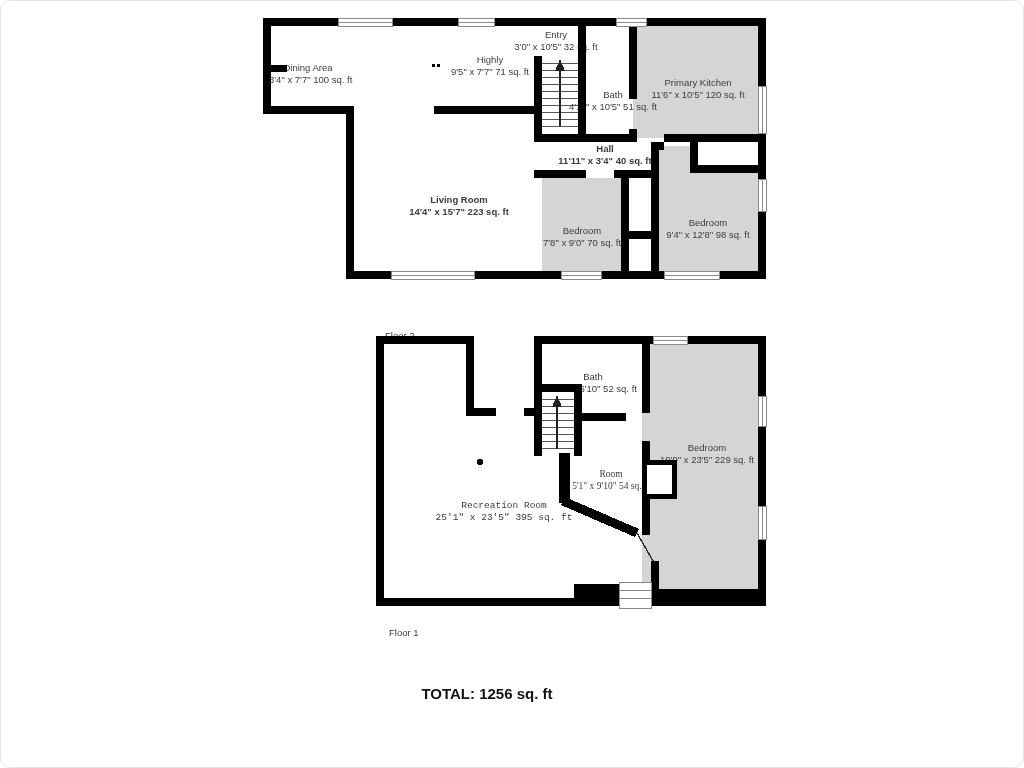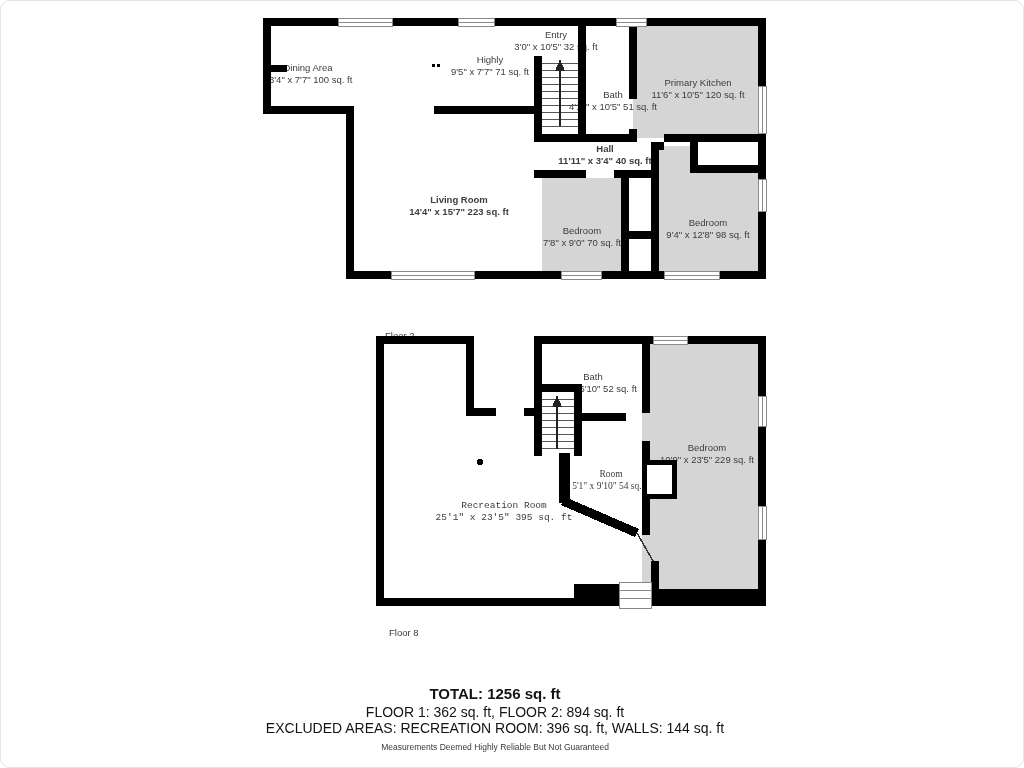"Floor 8" div.floor-tag { text: 8 -> 1 }
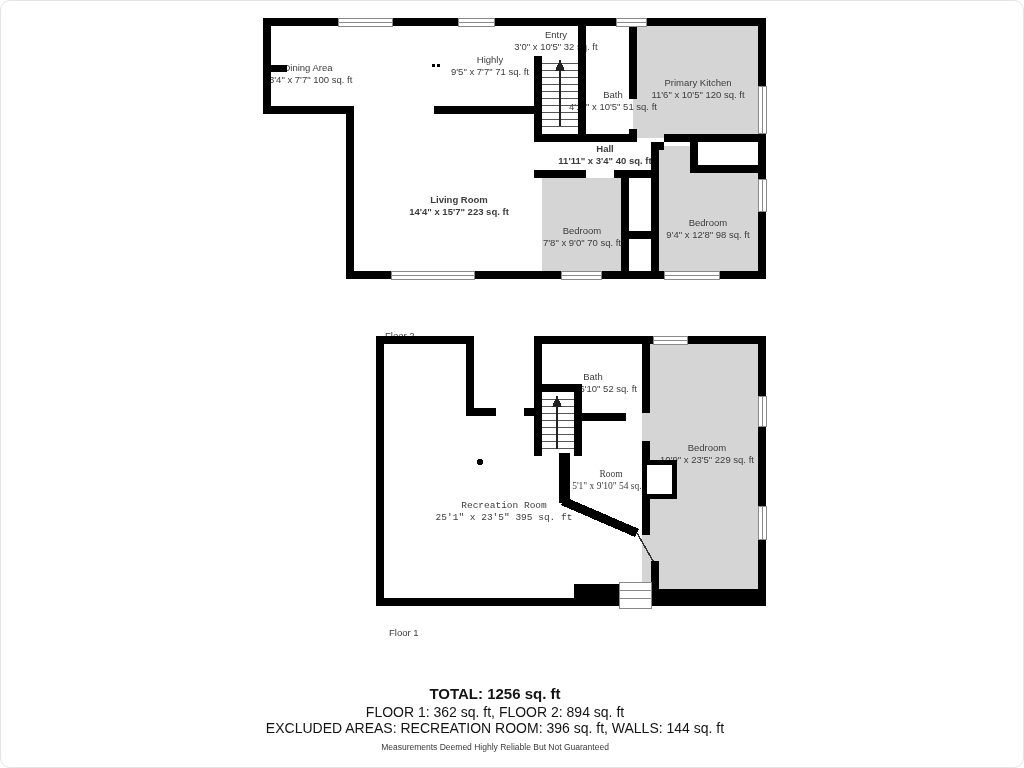"TOTAL: 1256 sq. ft" .summary-line { left: 16px -> 8px }
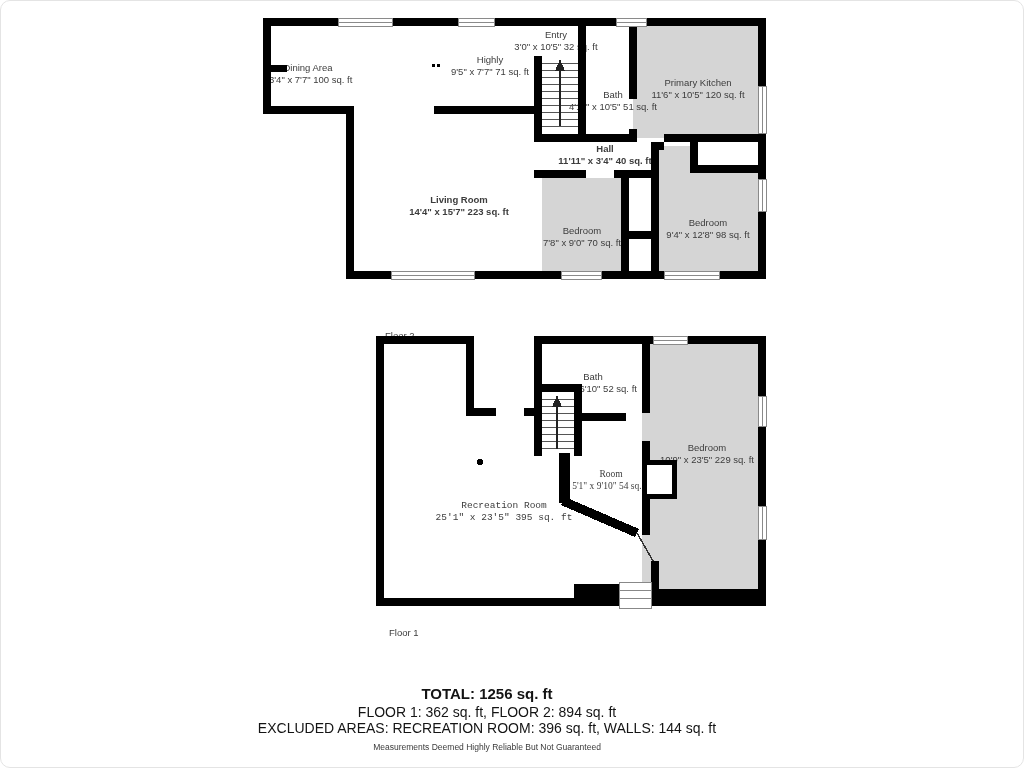"FLOOR 1: 362 sq. ft," div.summary-line { html: <div>FLOOR 1: 362 sq. ft, FLOOR 2: 894 sq. ft</div> -> none }
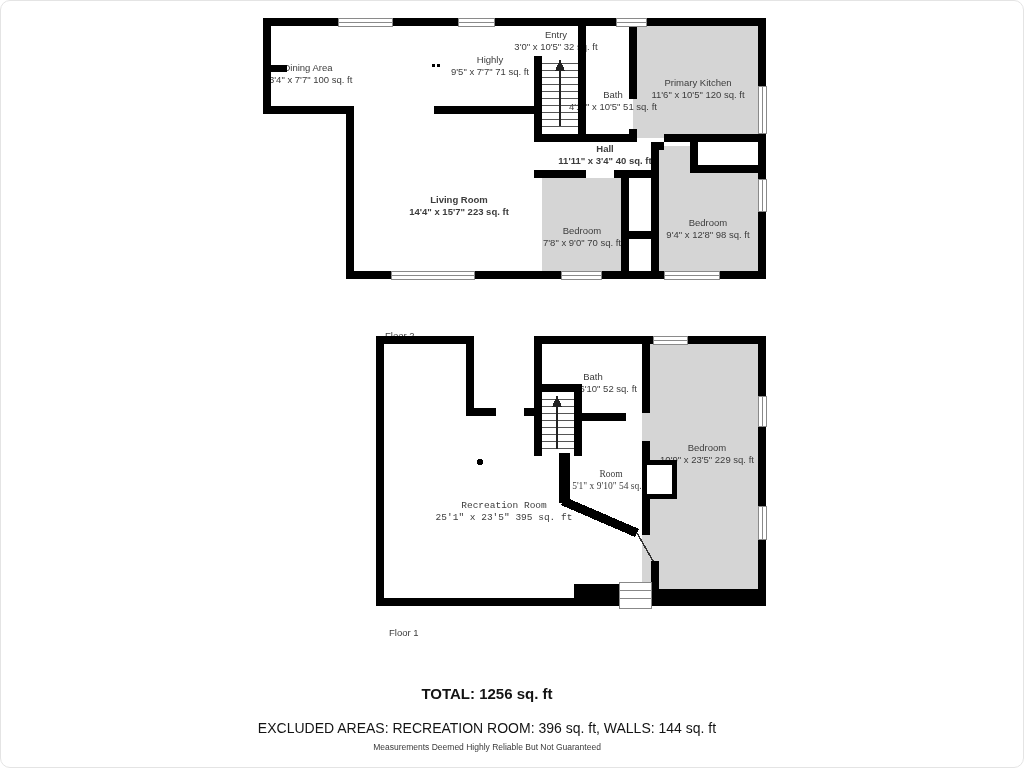"EXCLUDED AREAS: RECREATION ROOM: 396" div.summary-line { html: <div>EXCLUDED AREAS: RECREATION ROOM: 396 sq. ft, WALLS: 144 sq. ft</div> -> none }
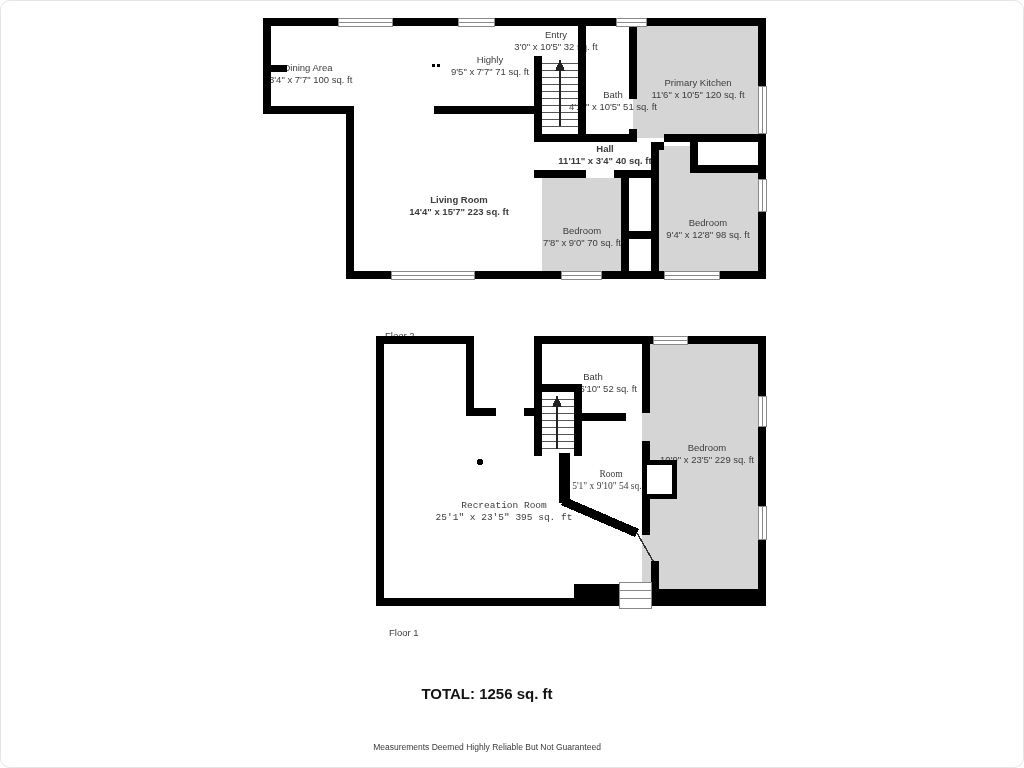"Measurements Deemed Highly Reliable But" div.summary-line { html: <div>Measurements Deemed Highly Reliable But Not Guaranteed</div> -> none }
